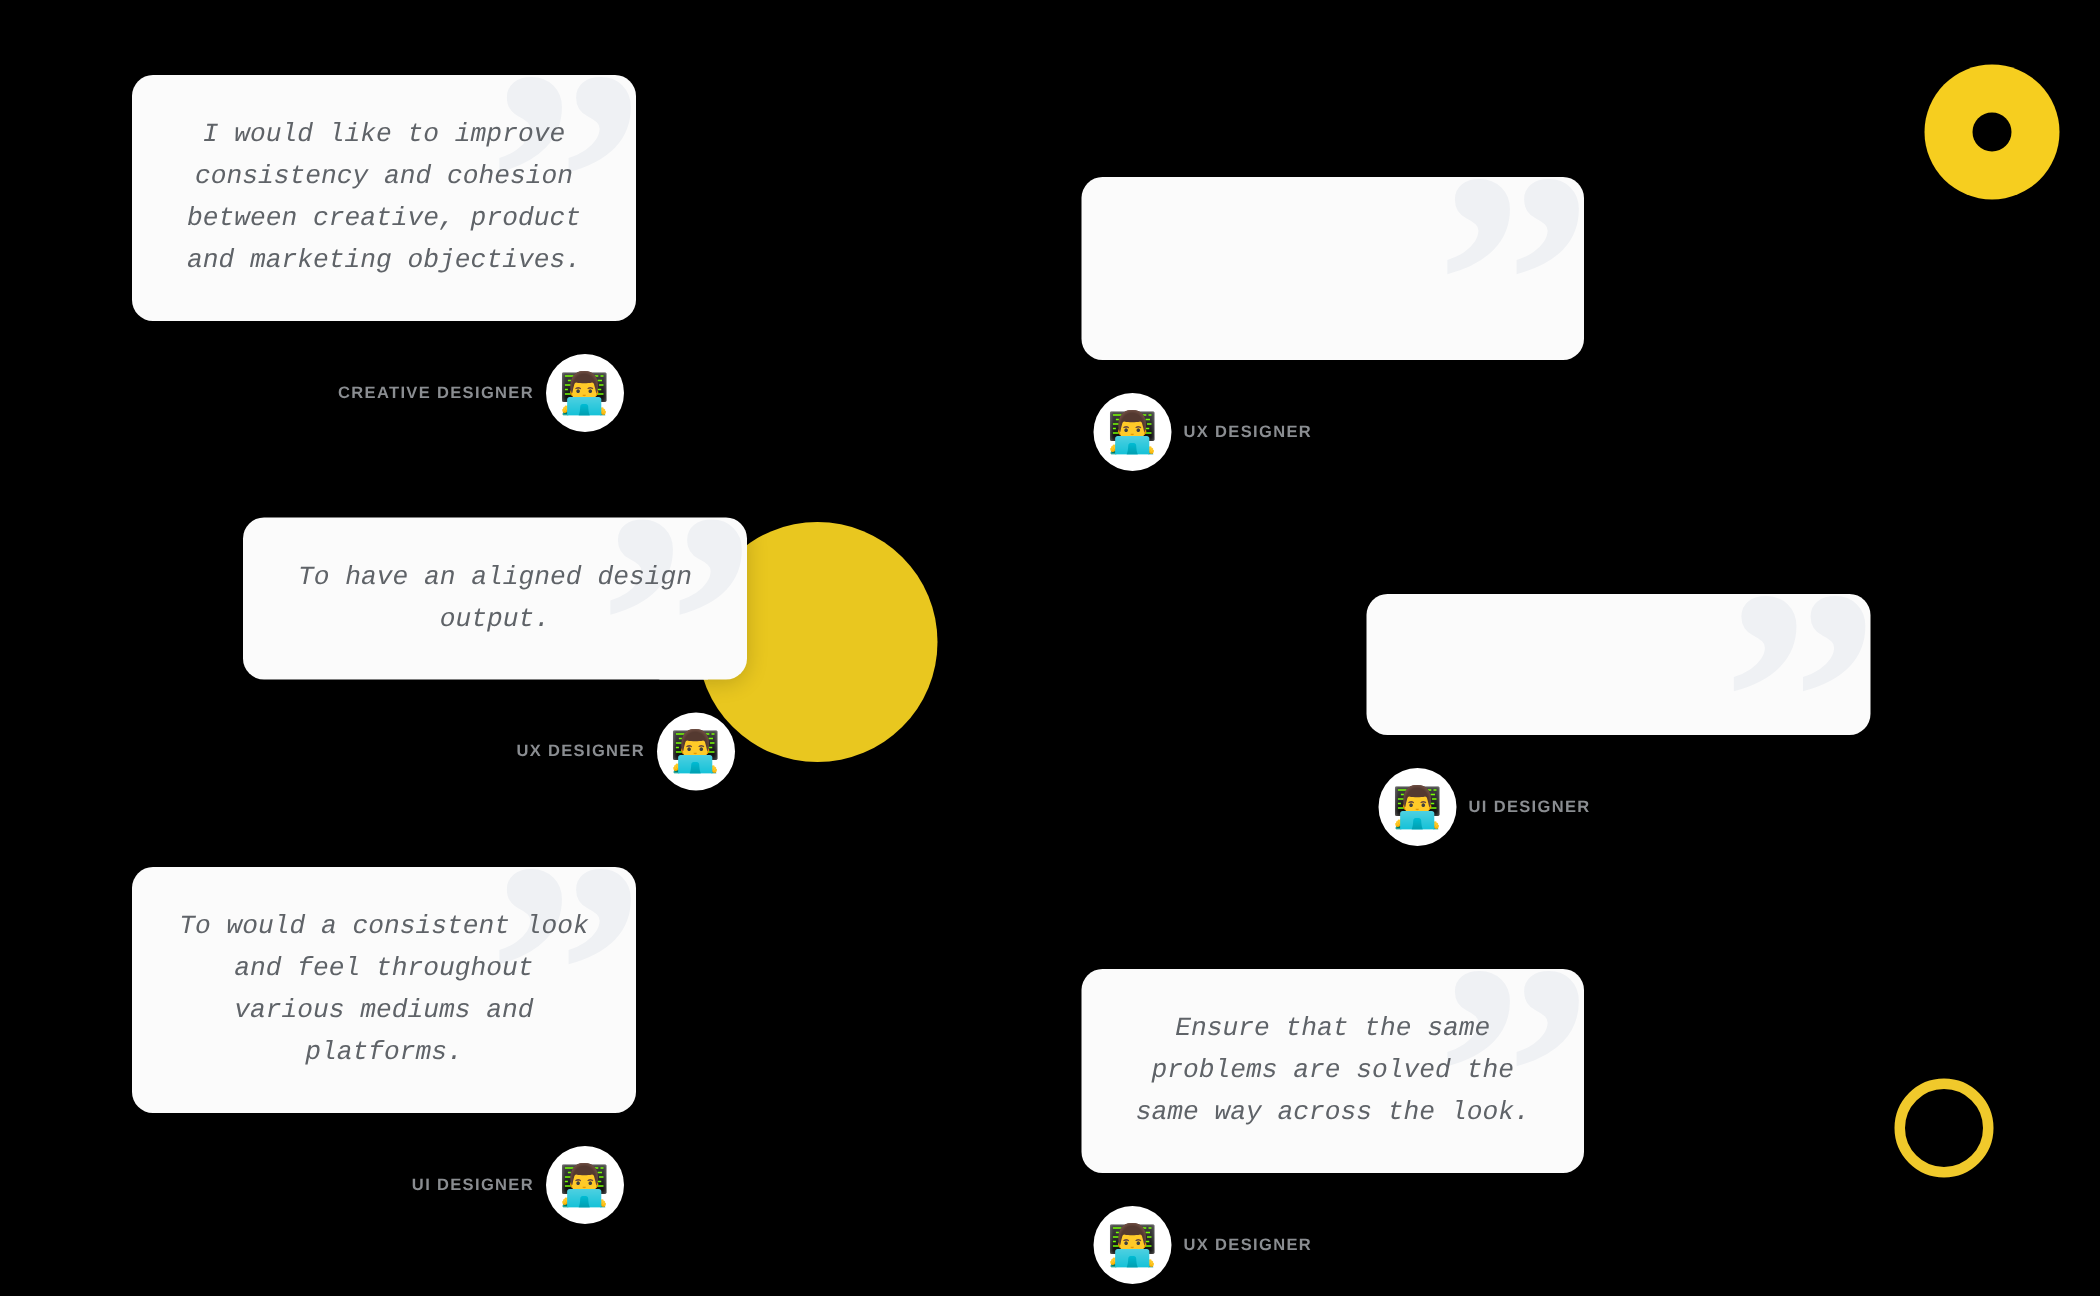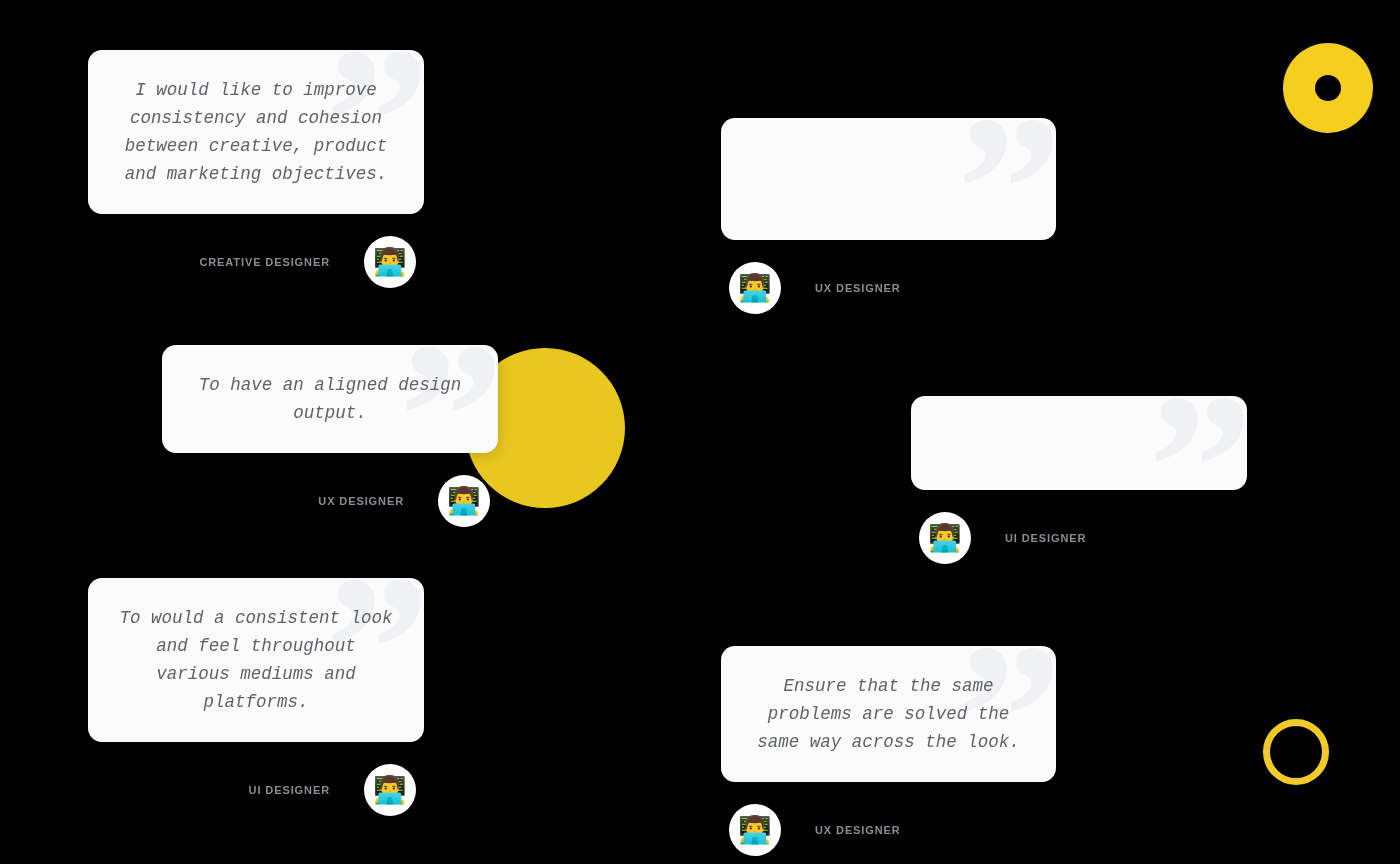"CREATIVE DESIGNER" .author { gap: 34px -> 8px }
